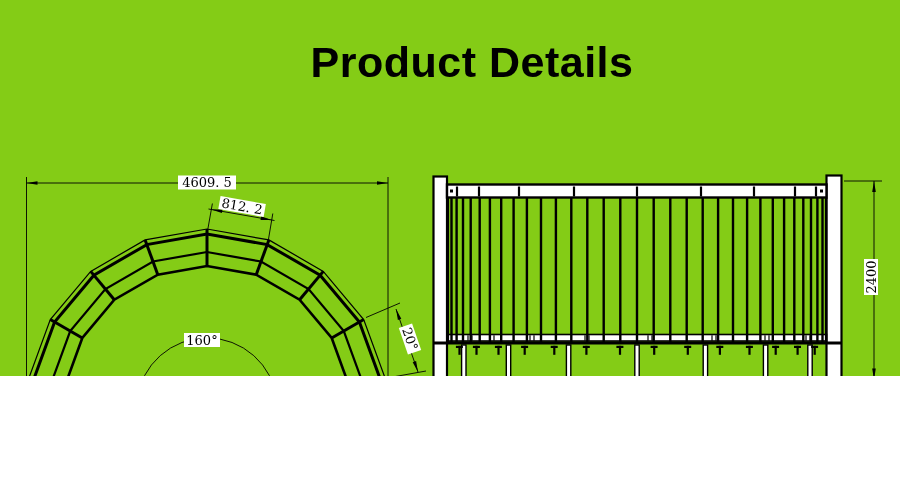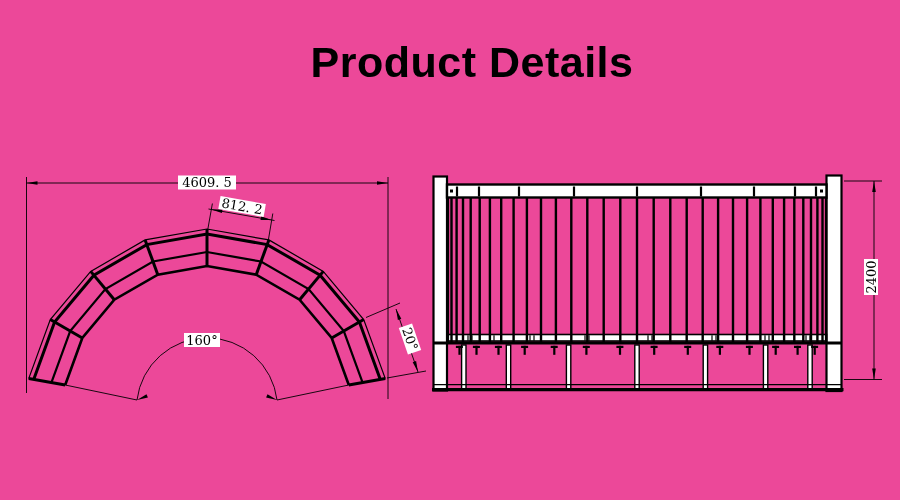"Product Details" #canvas { background: #ec4899 -> #84cc16; height: 500px -> 376px }
